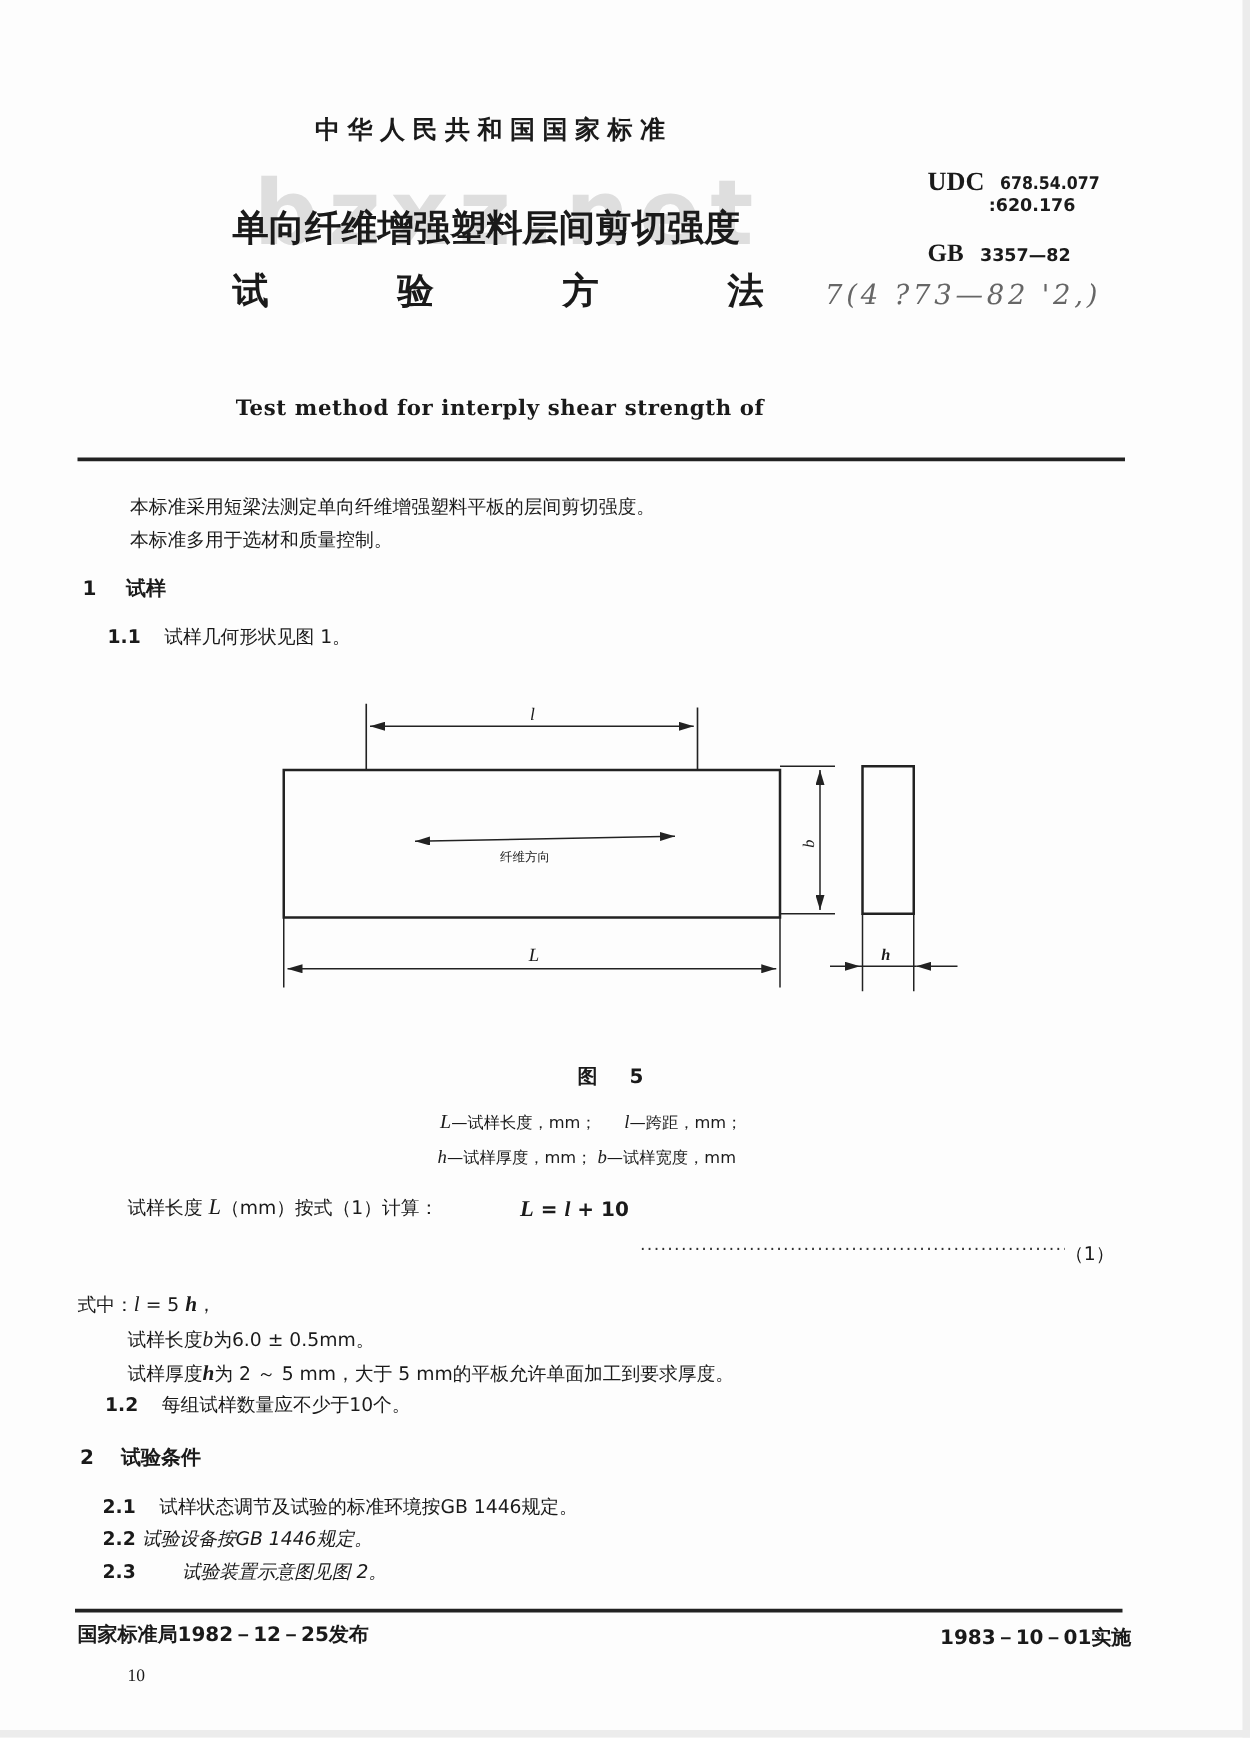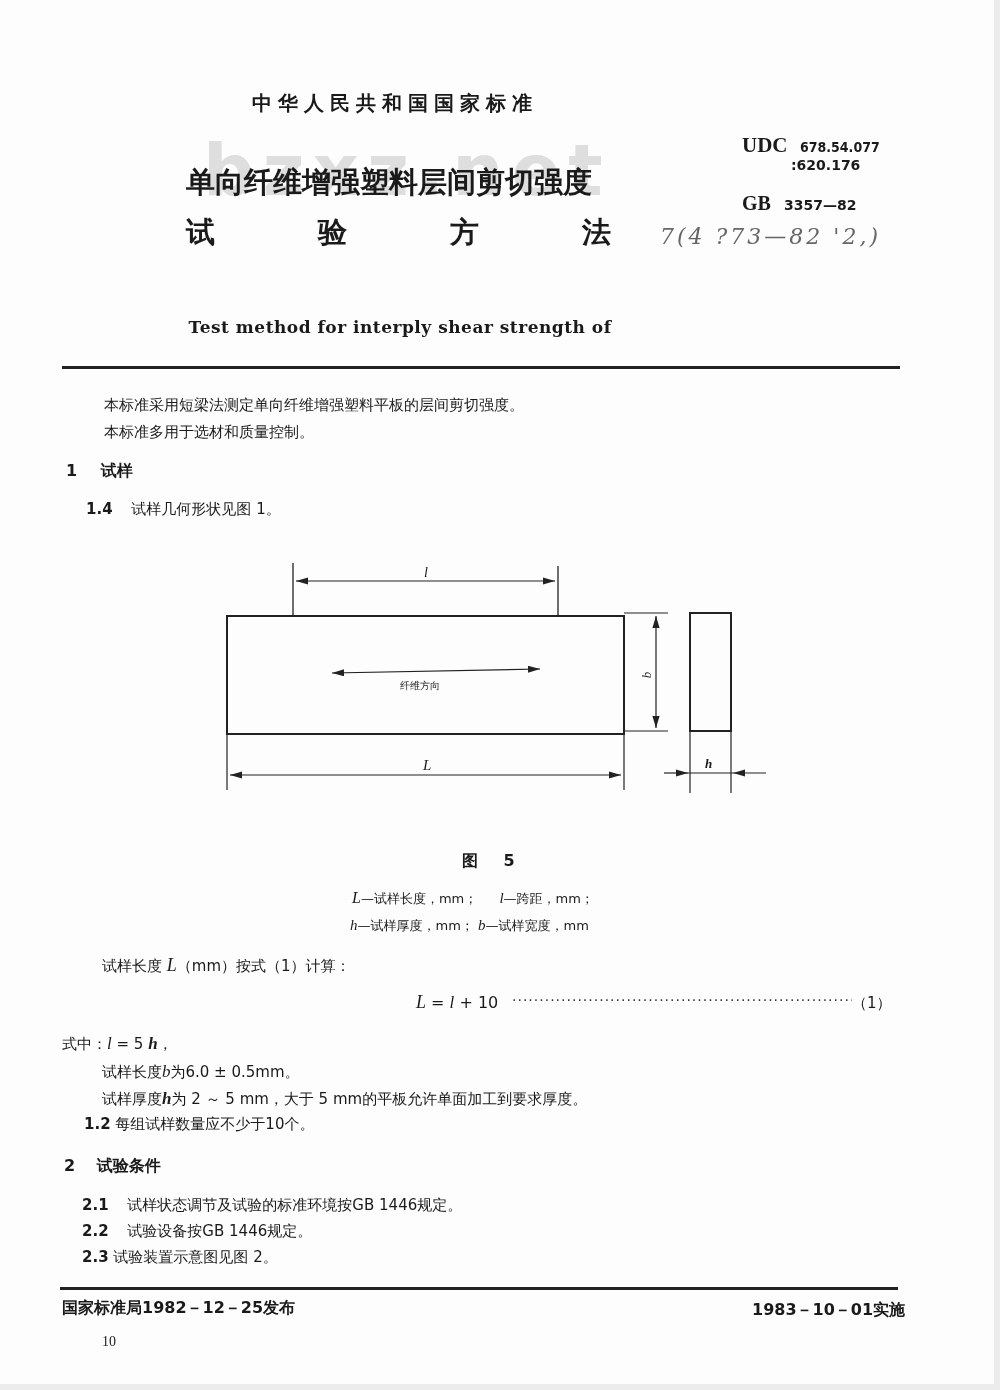"1.4" span.bold-num { text: 1.4 -> 1.1 }
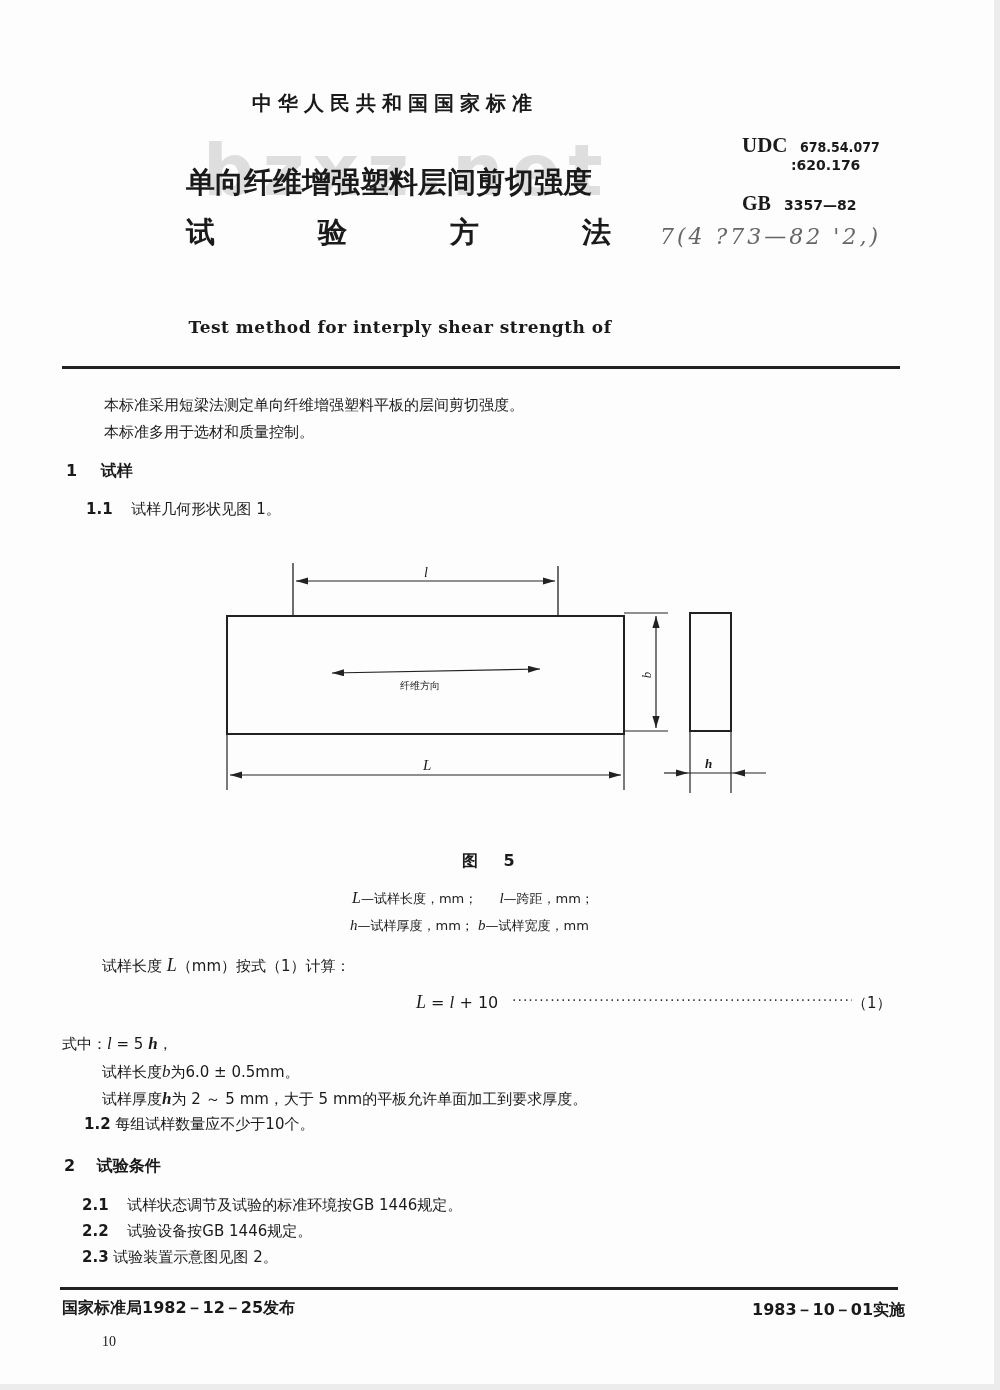"L = l + 10" .formula { font-weight: none -> bold; top: 992px -> 957px }
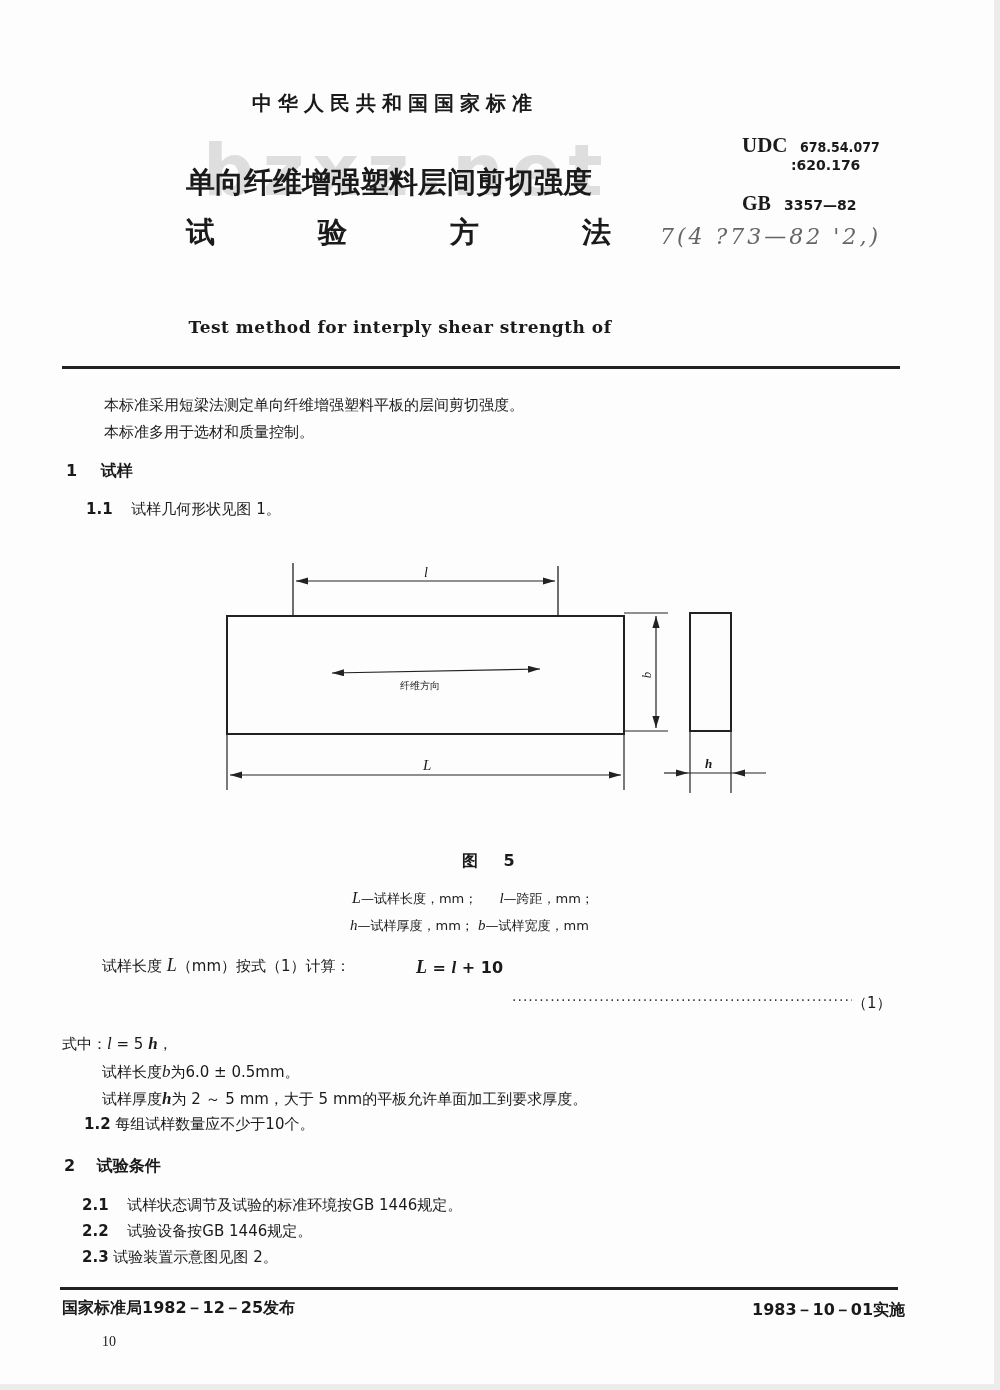"每组试样数量应不少于10个。" span { margin-left: none -> 14px }
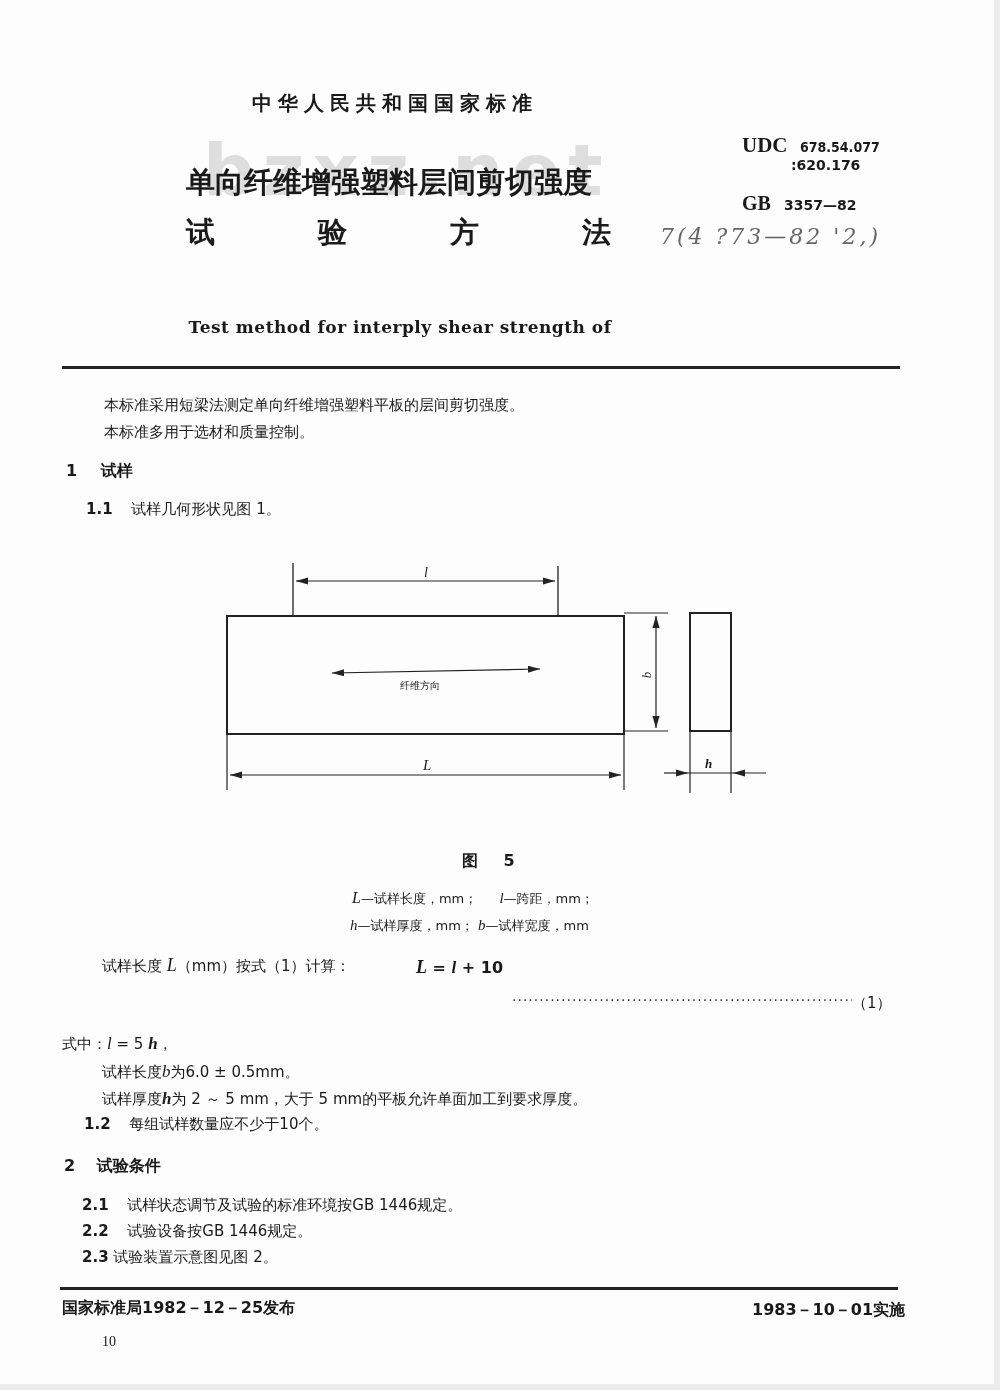"试验设备按GB 1446规定。" span { font-style: none -> italic; margin-left: 14px -> 0 }
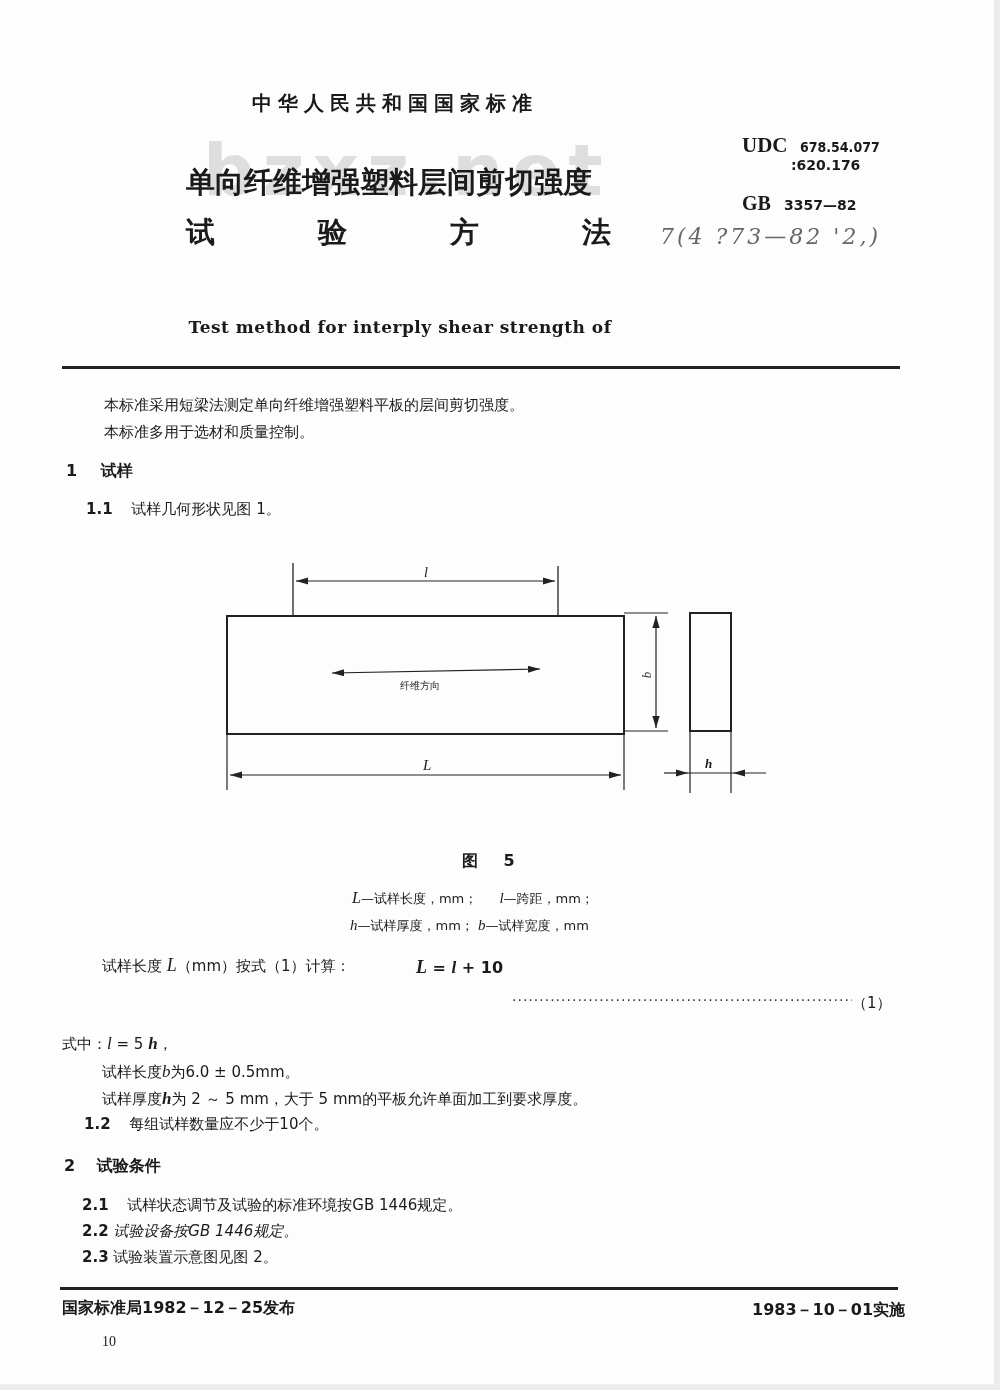"试验装置示意图见图 2。" span { font-style: none -> italic; margin-left: 0 -> 32px }
